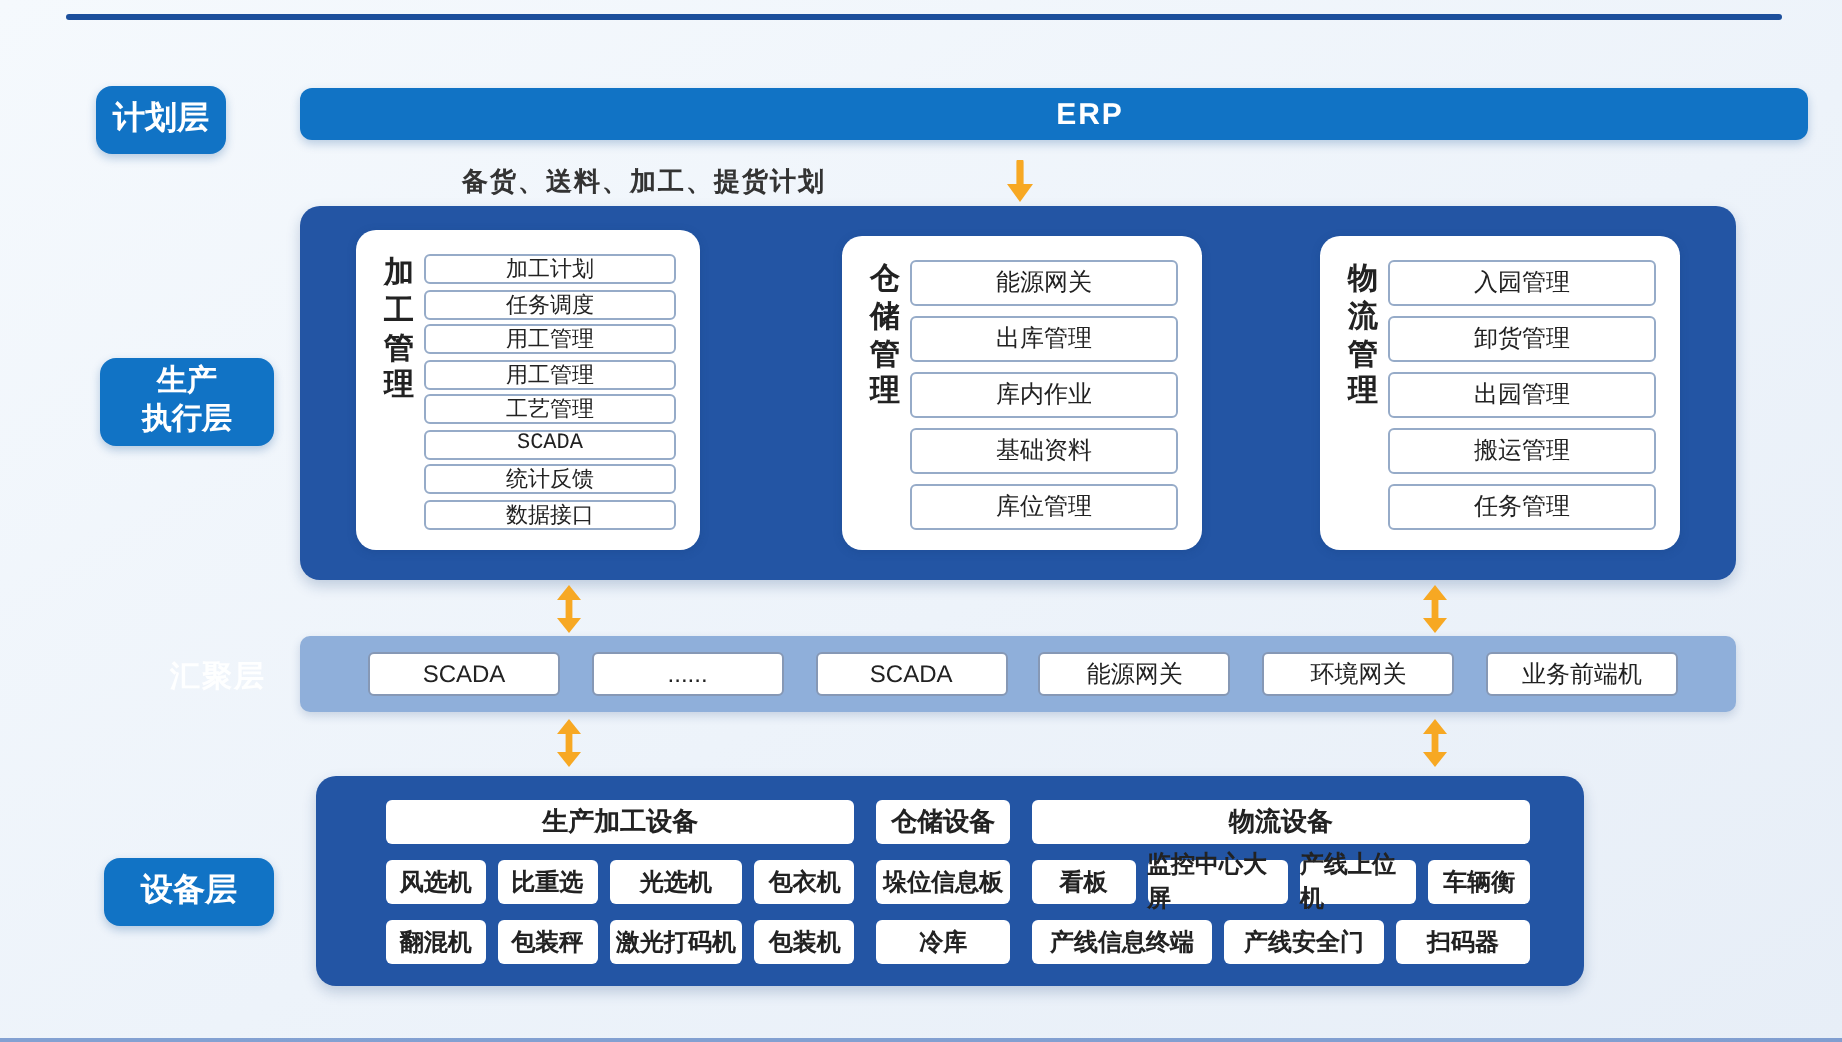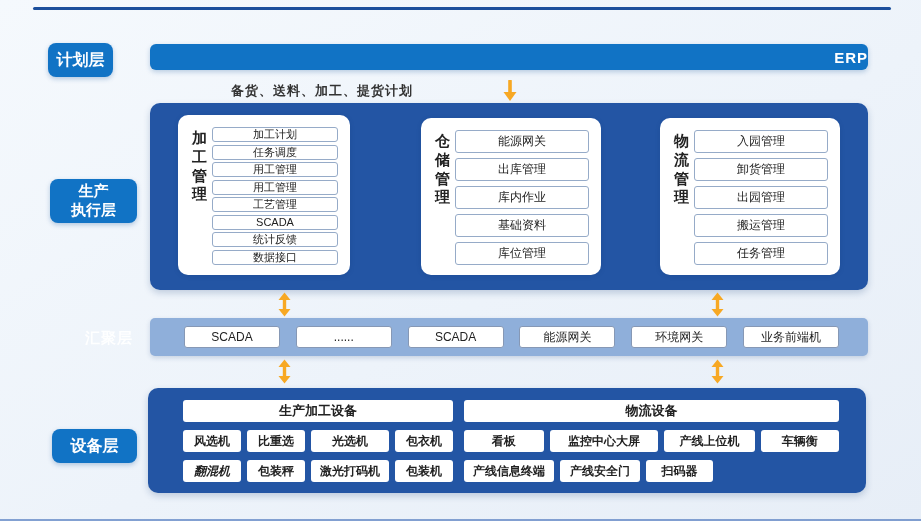"ERP" .erp-bar { justify-content: flex-end -> center; padding-left: none -> 36px }
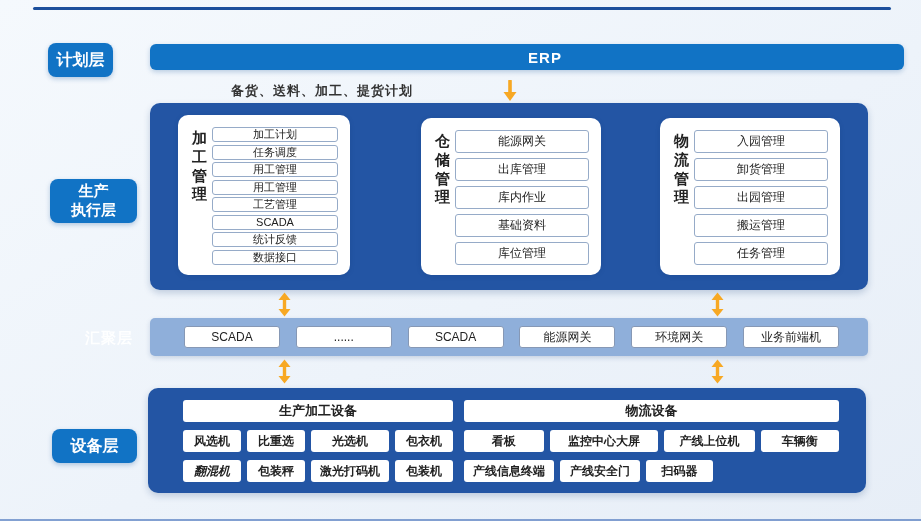"加工管理" .card { font-family: none -> Liberation Mono, monospace }
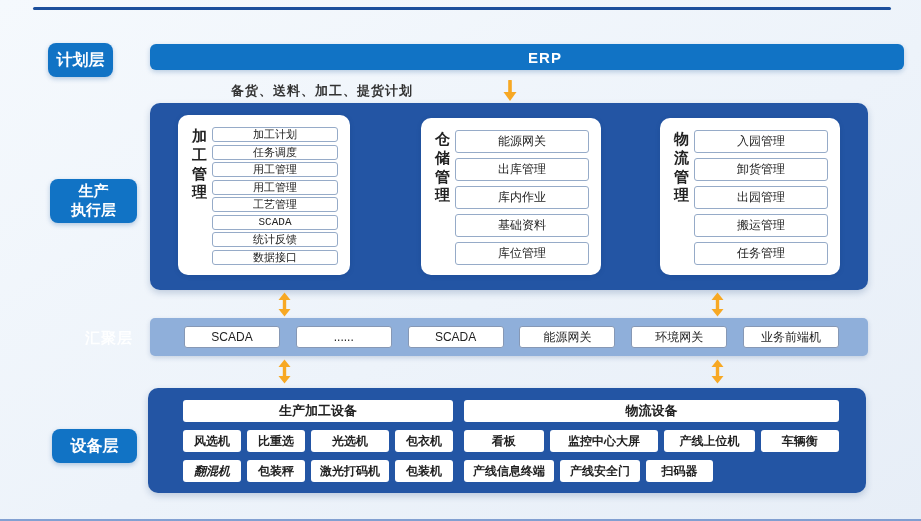"生产加工设备" .dev-panel { left: 148px -> 158px; width: 718px -> 634px }
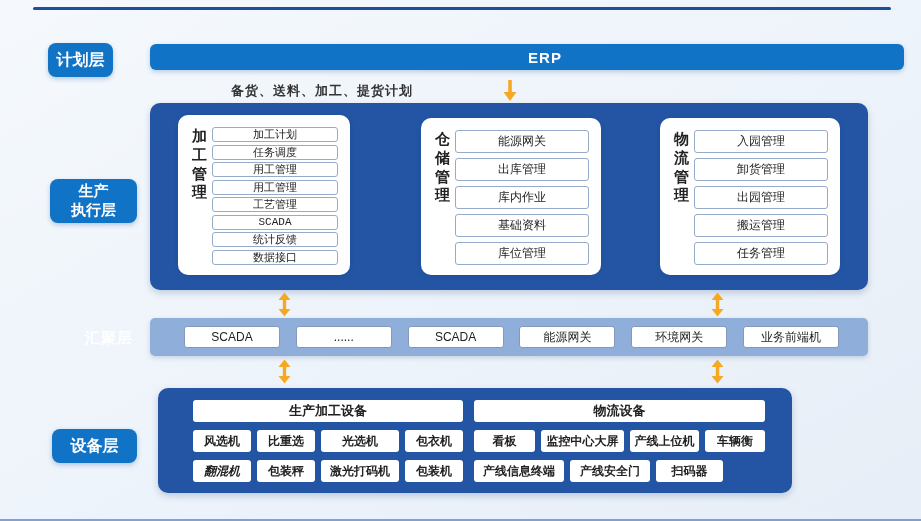"仓储设备" div.dev-section { html: none -> <div> <div>仓储设备</div> <div> <div>垛位信息板</div> </div> <div> <div>冷库</div> </div> </div> }
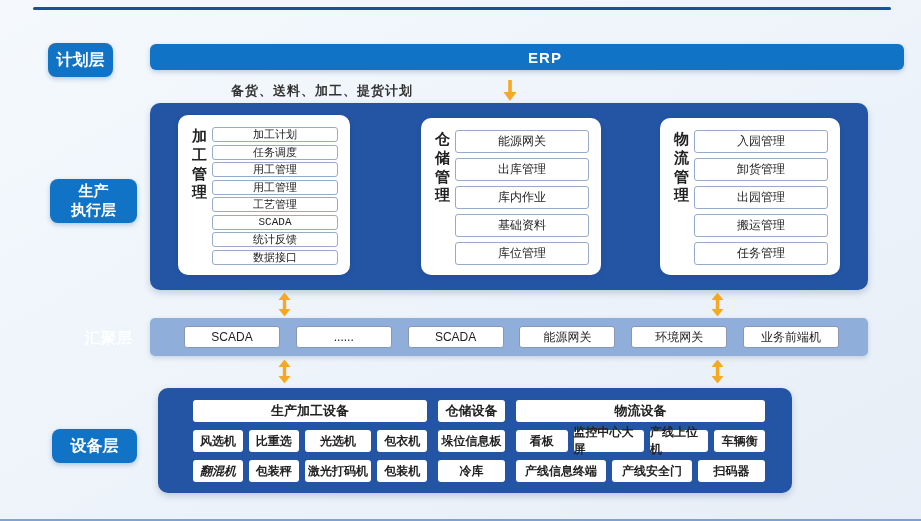"翻混机" div.dev-box { font-style: italic -> none }
